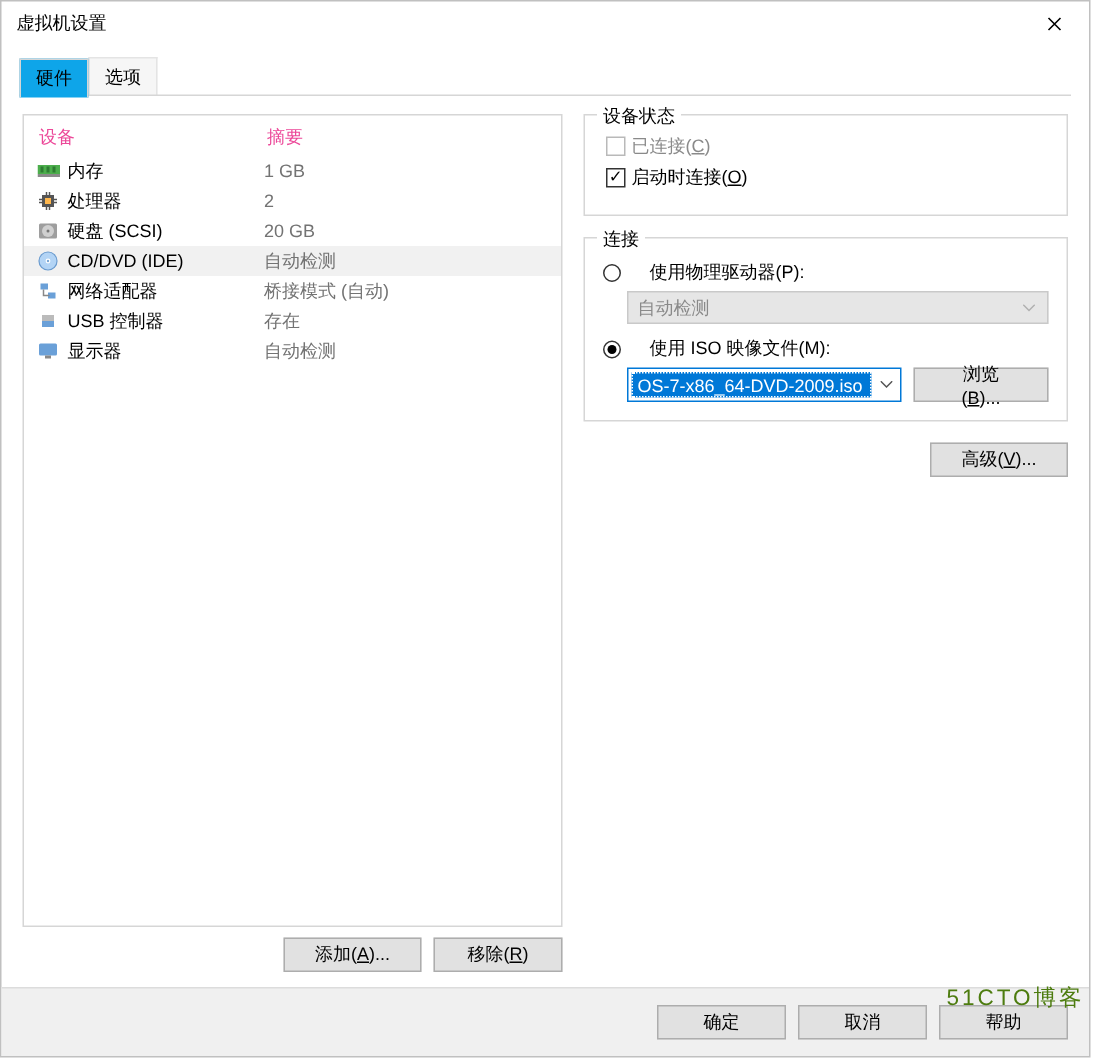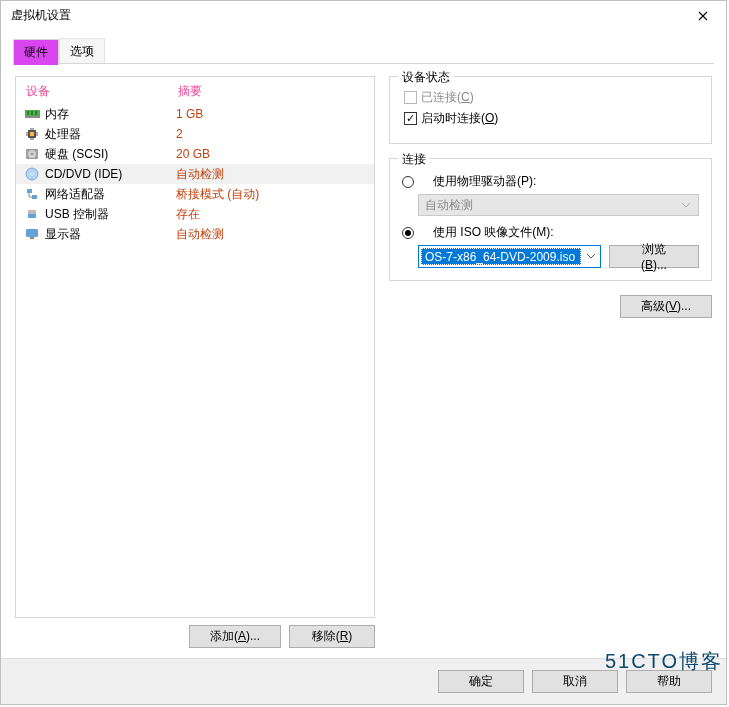"硬件" .tab { background: #d946ef -> #0ea5e9 }
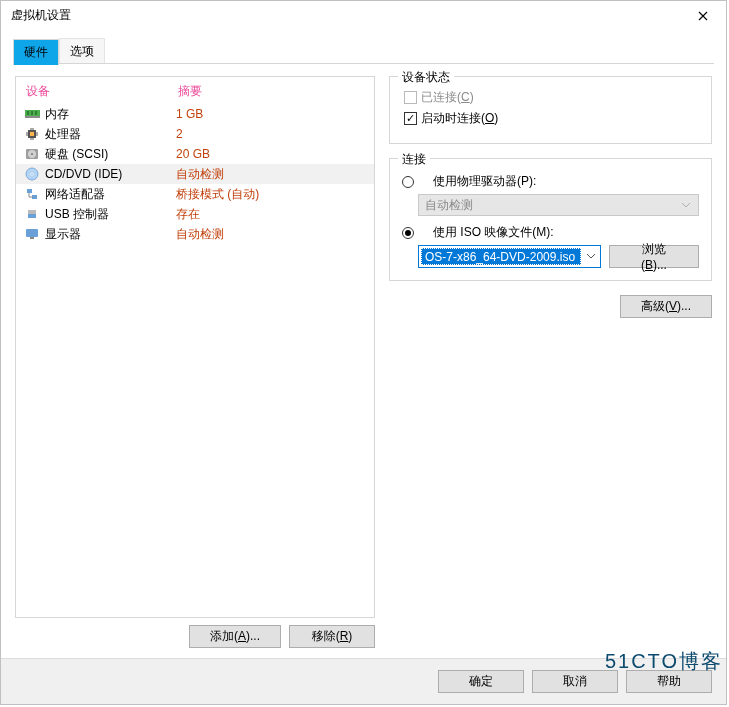"1 GB" .cell2 { color: #c2410c -> #737373 }
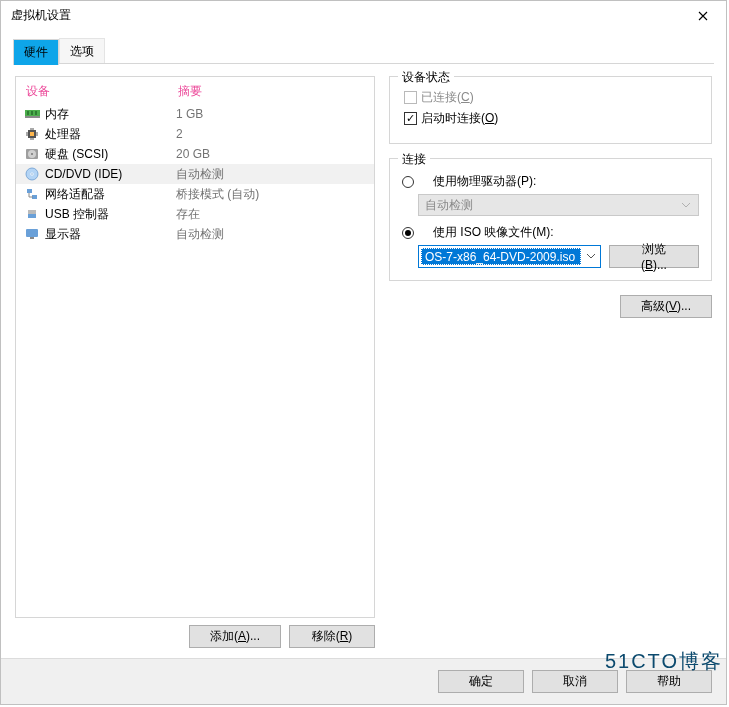"51CTO博客" .wm { color: #0c4a6e -> #4d7c0f; font-size: 20px -> 15px }
